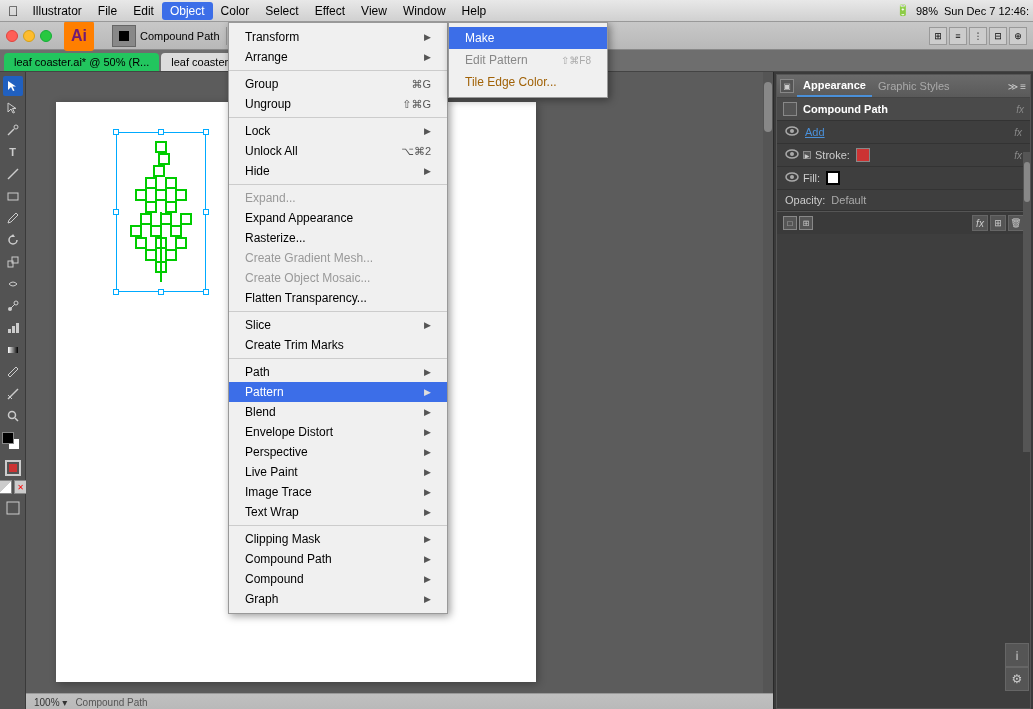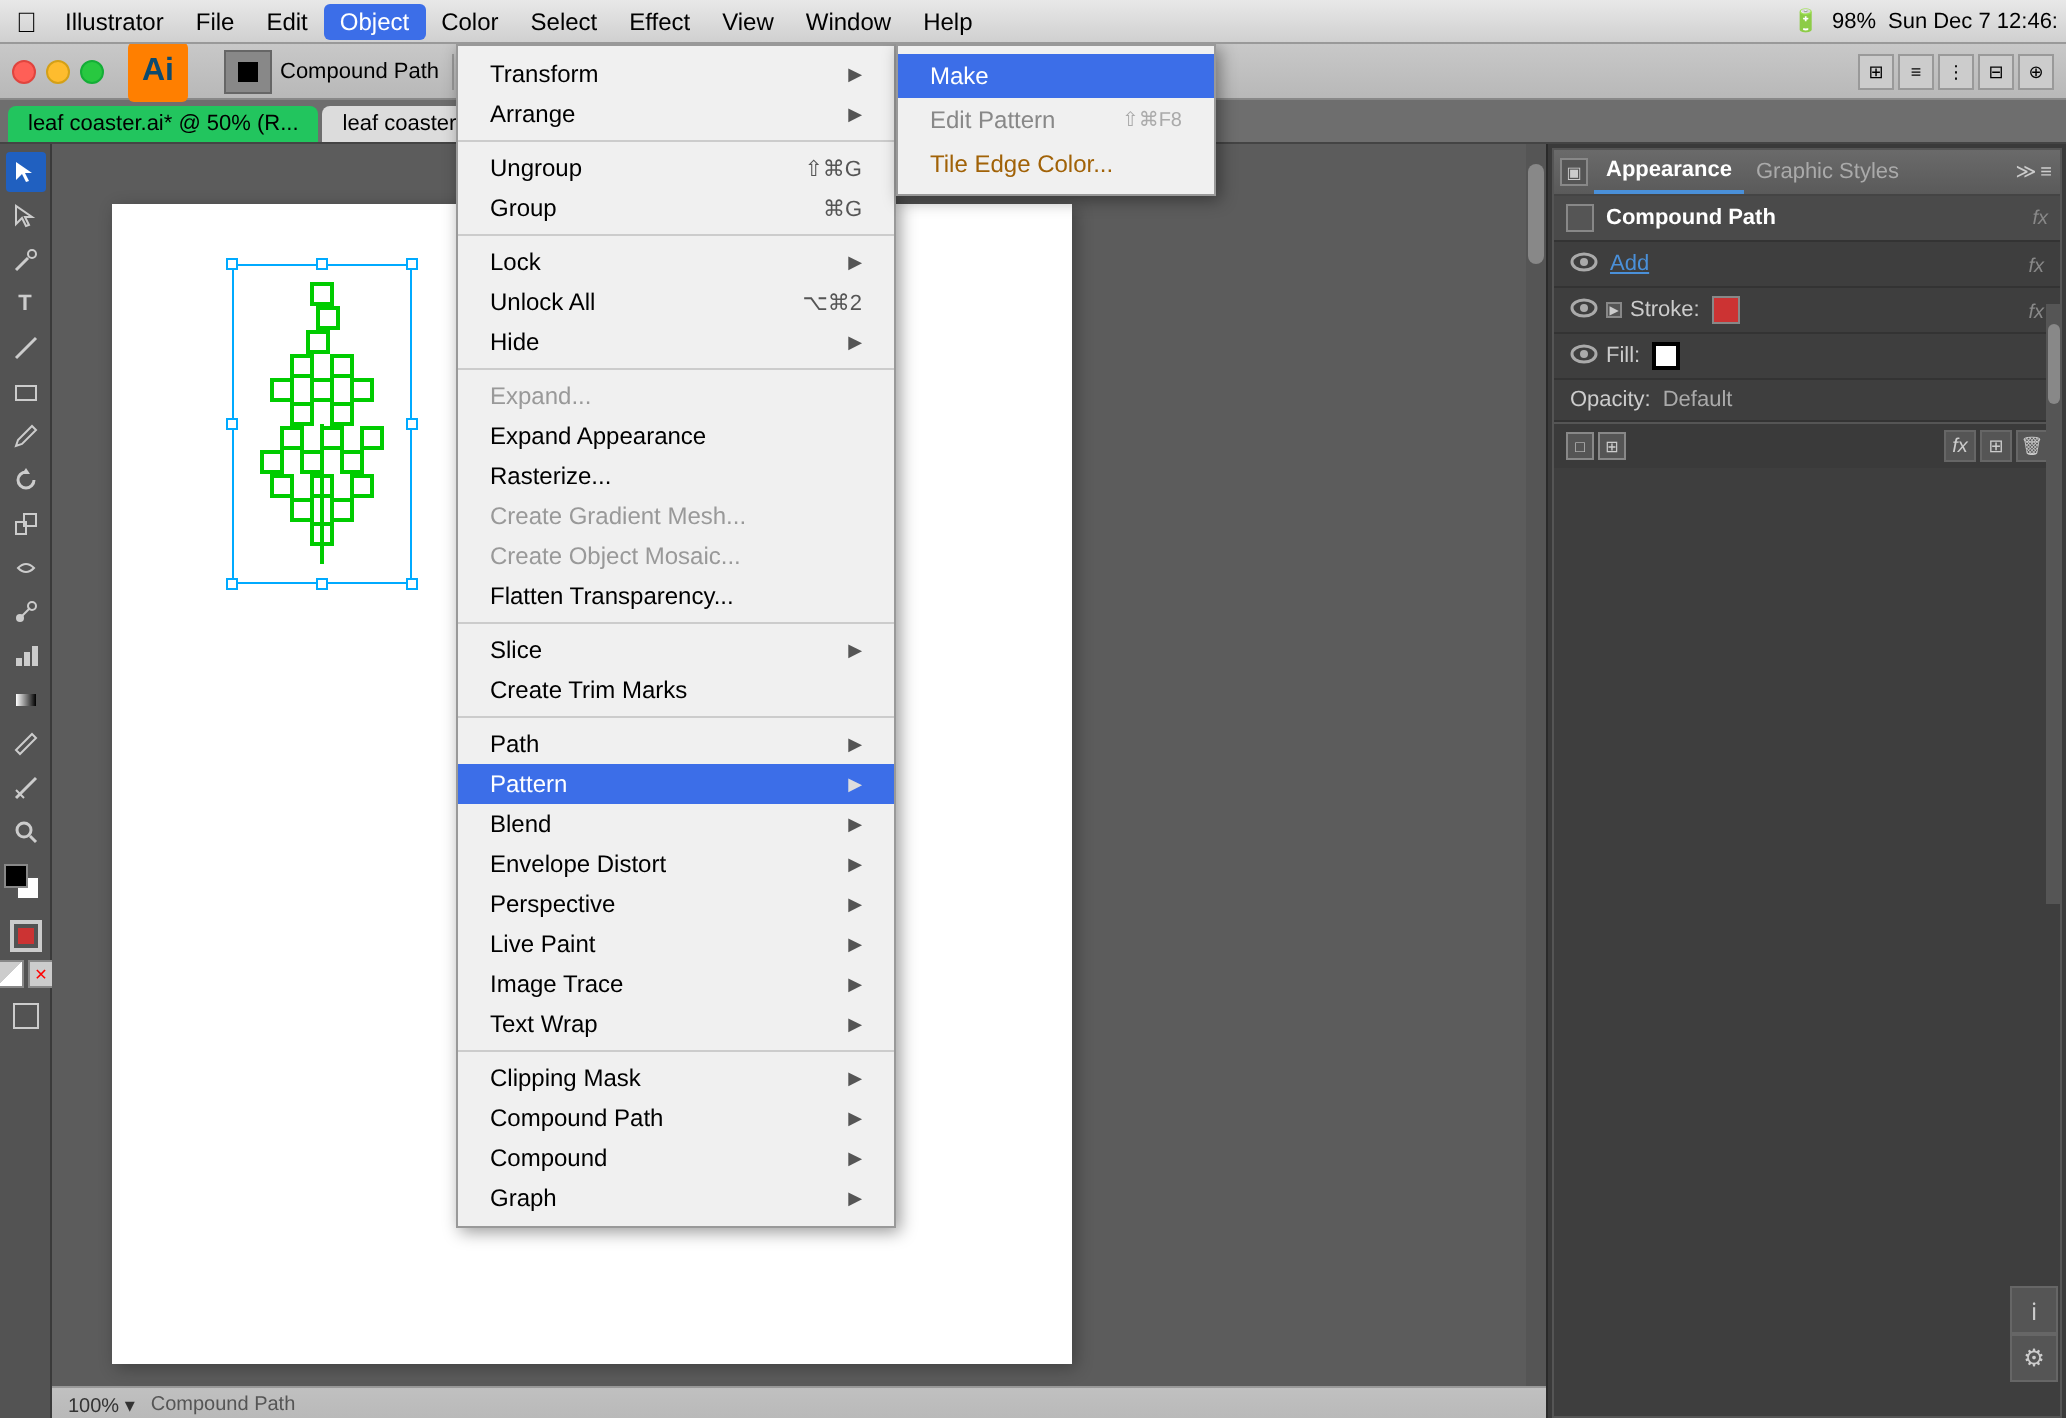"Ai" .ai-logo { color: #0c4a6e -> #701a75 }
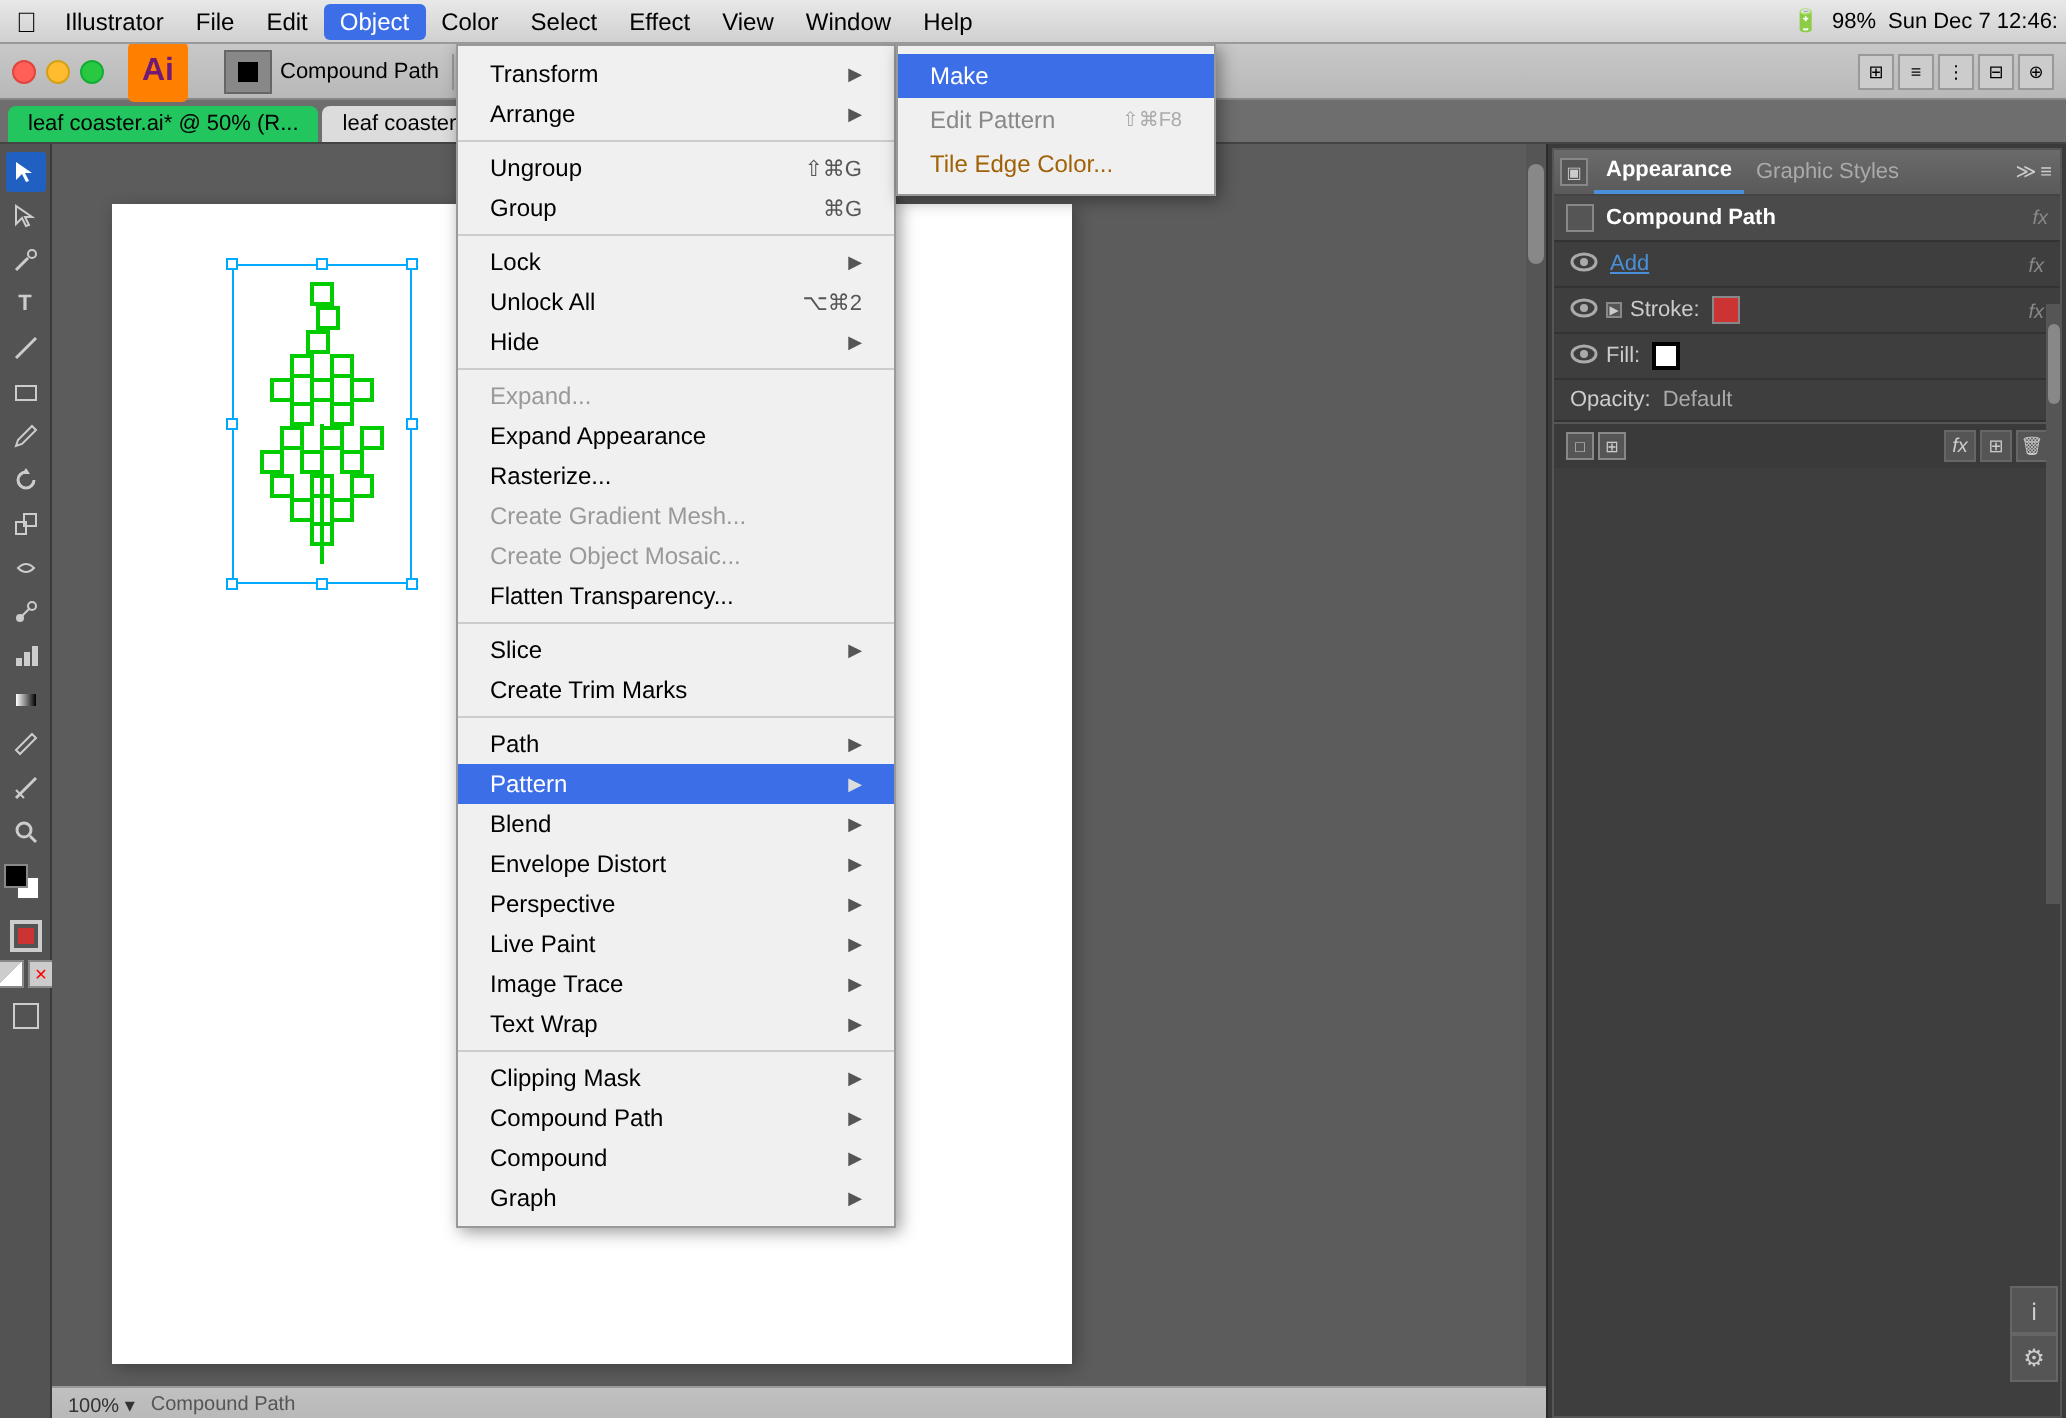"Ungroup" div.menu-item { order: before "Group" -> after "Group" }
